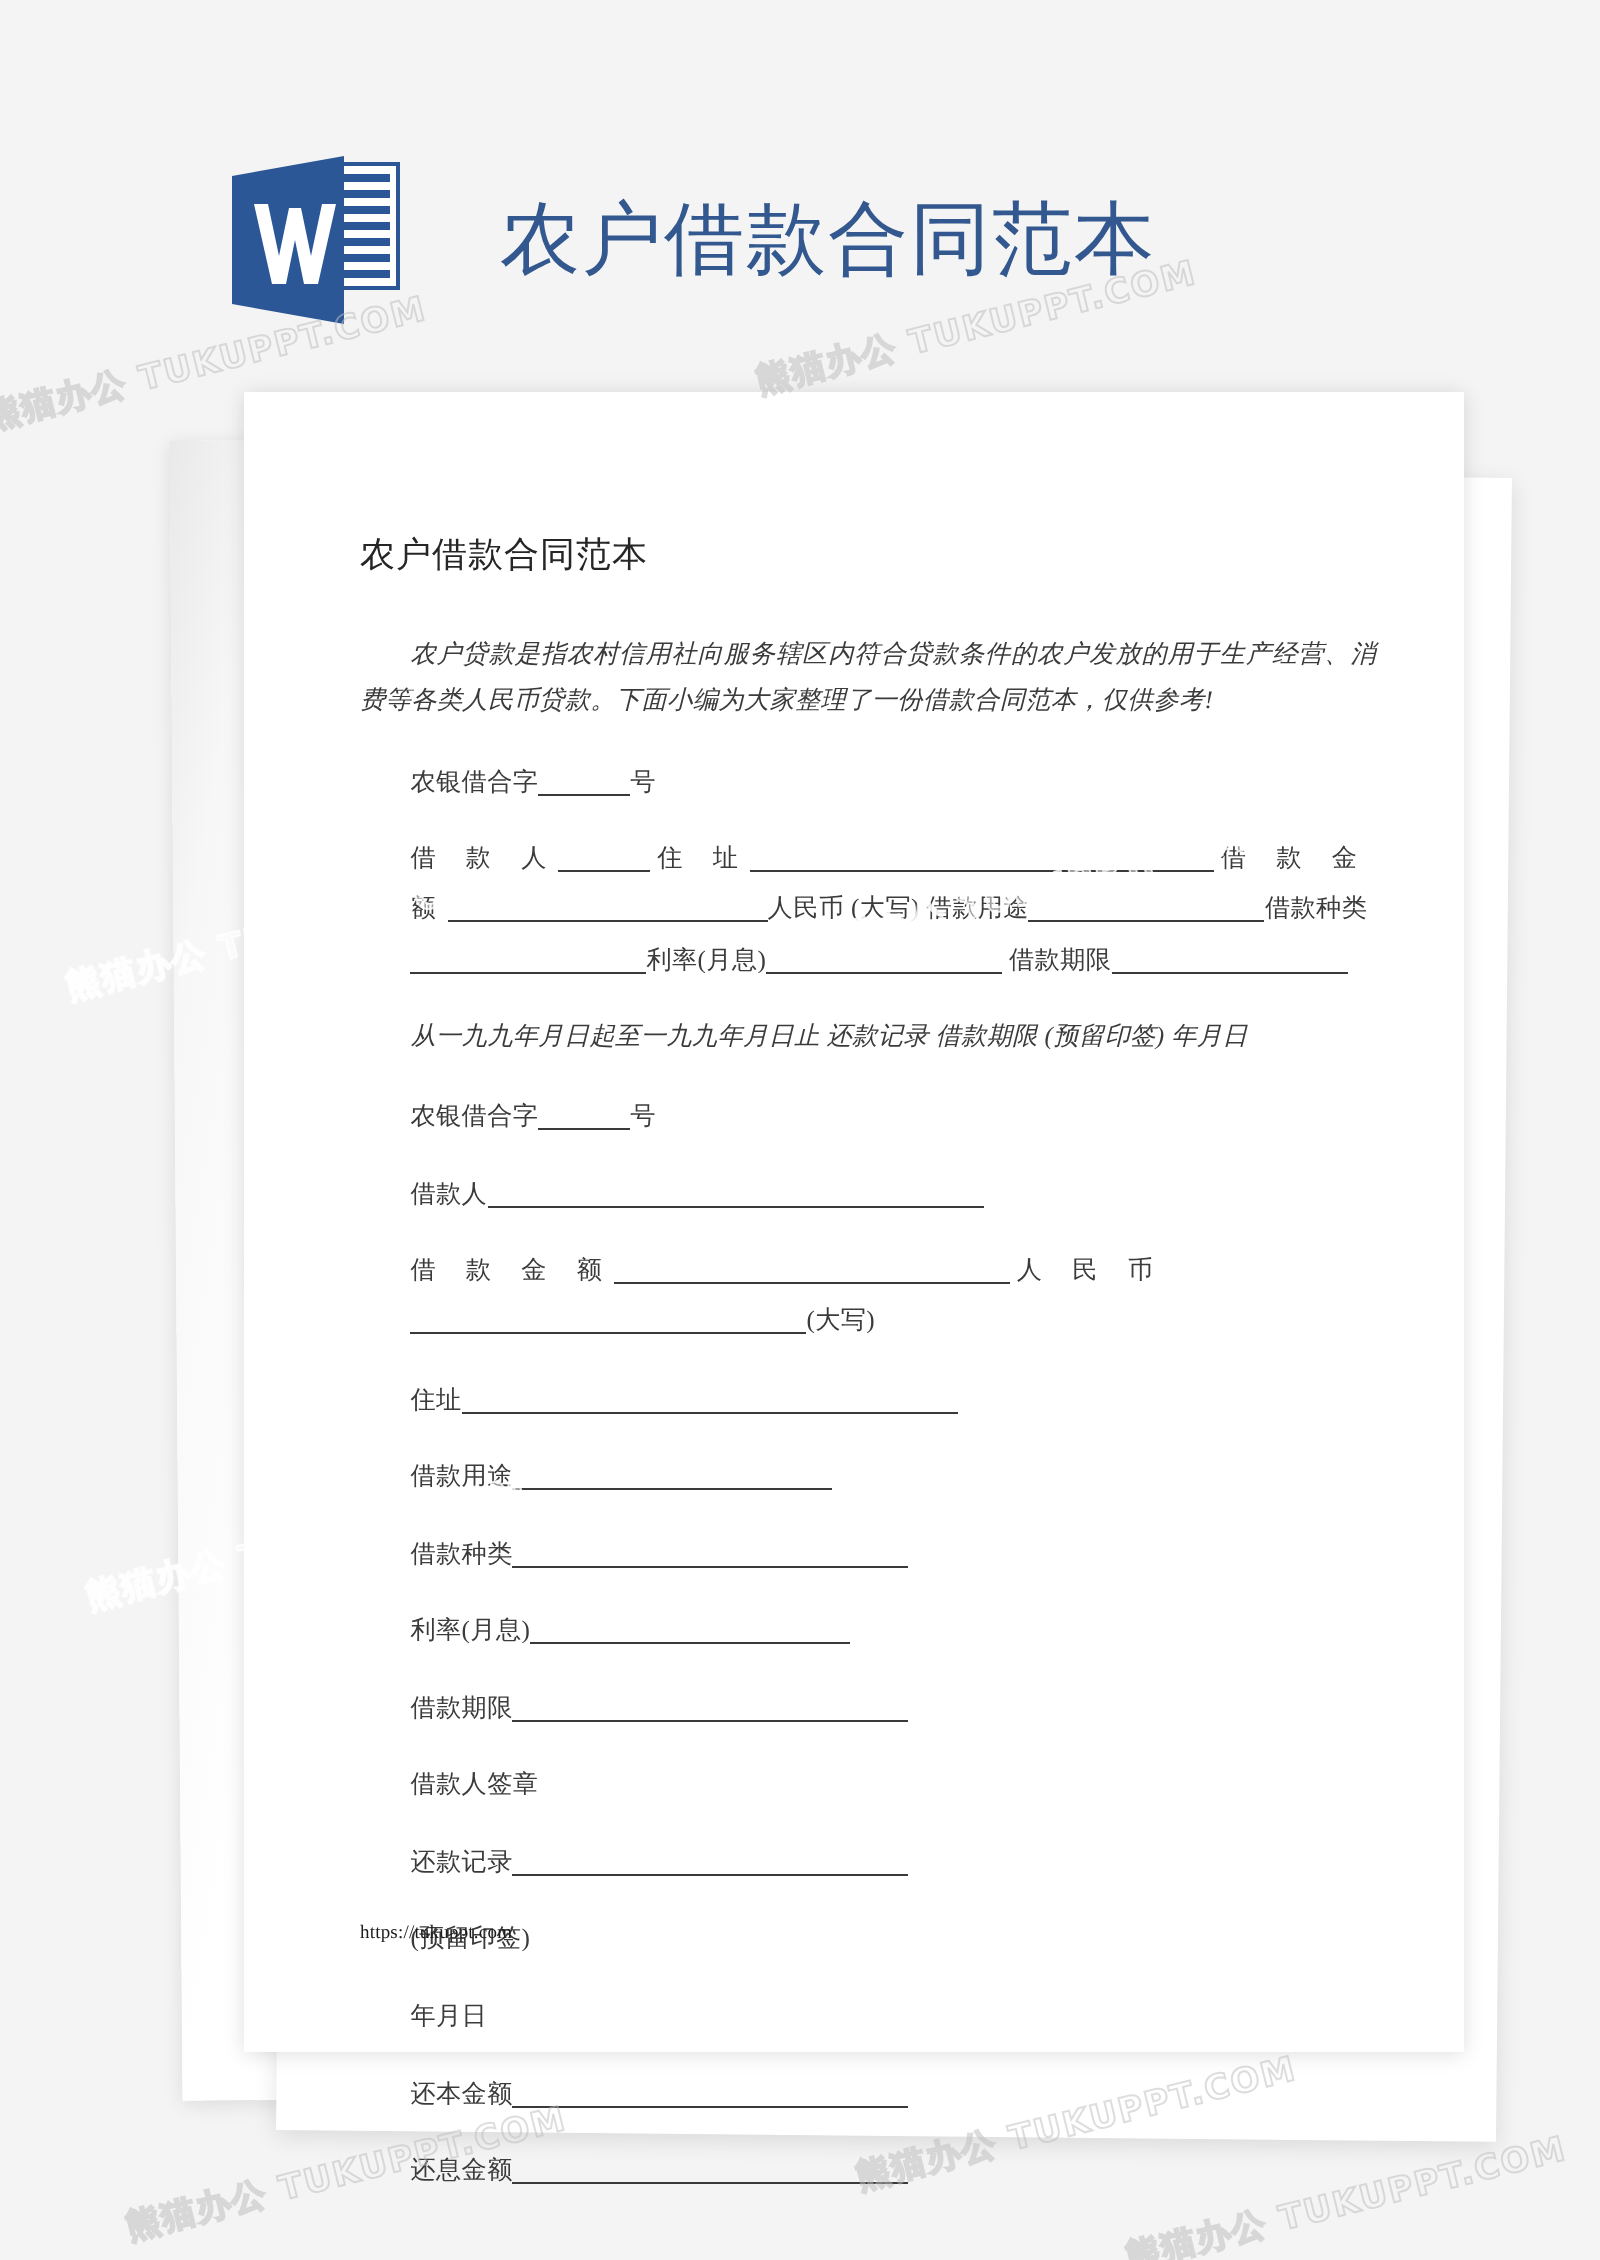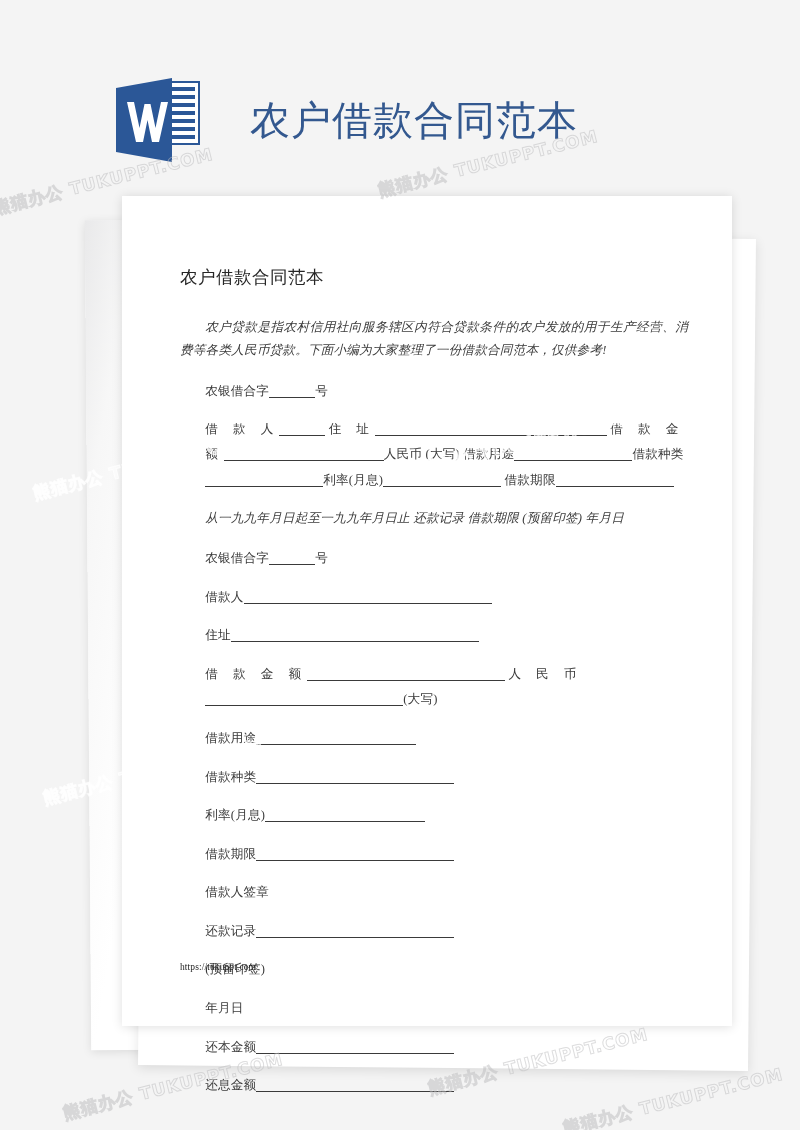"住址" div.line { order: before "借 款 金 额 人" -> after "借 款 金 额 人" }
